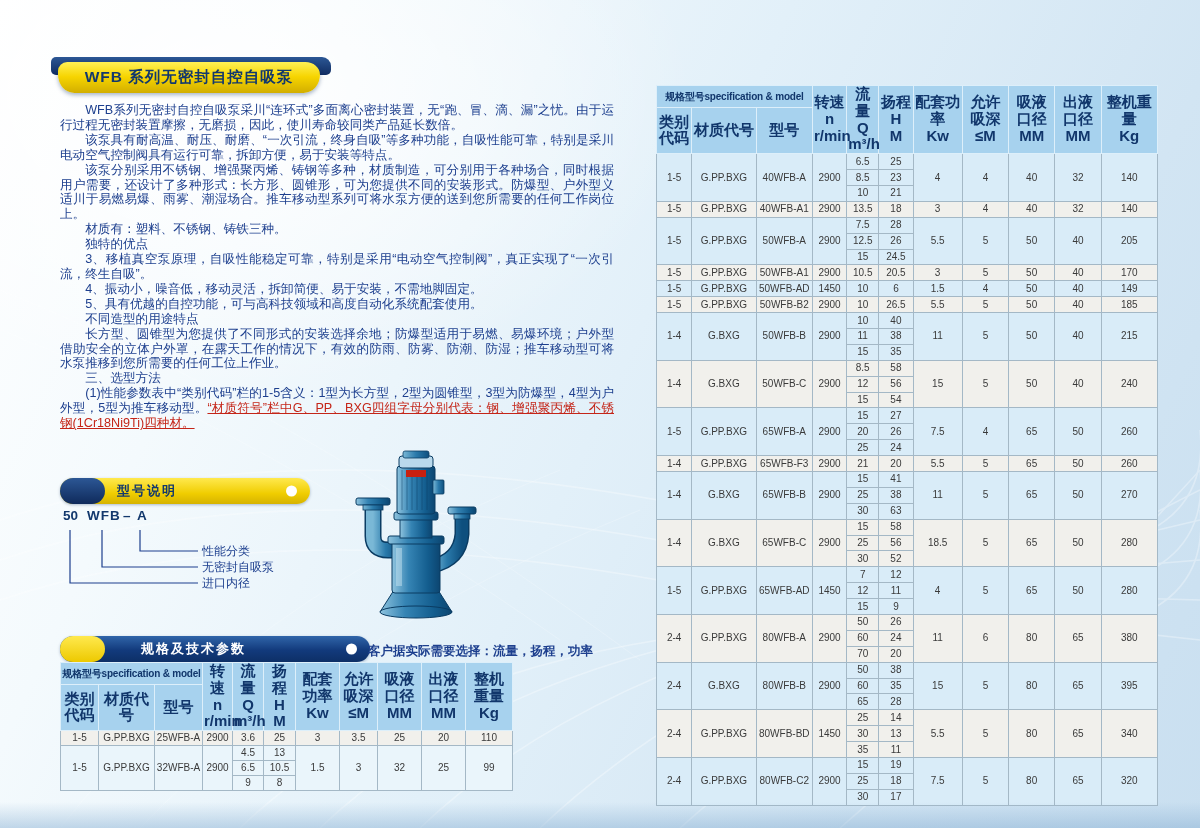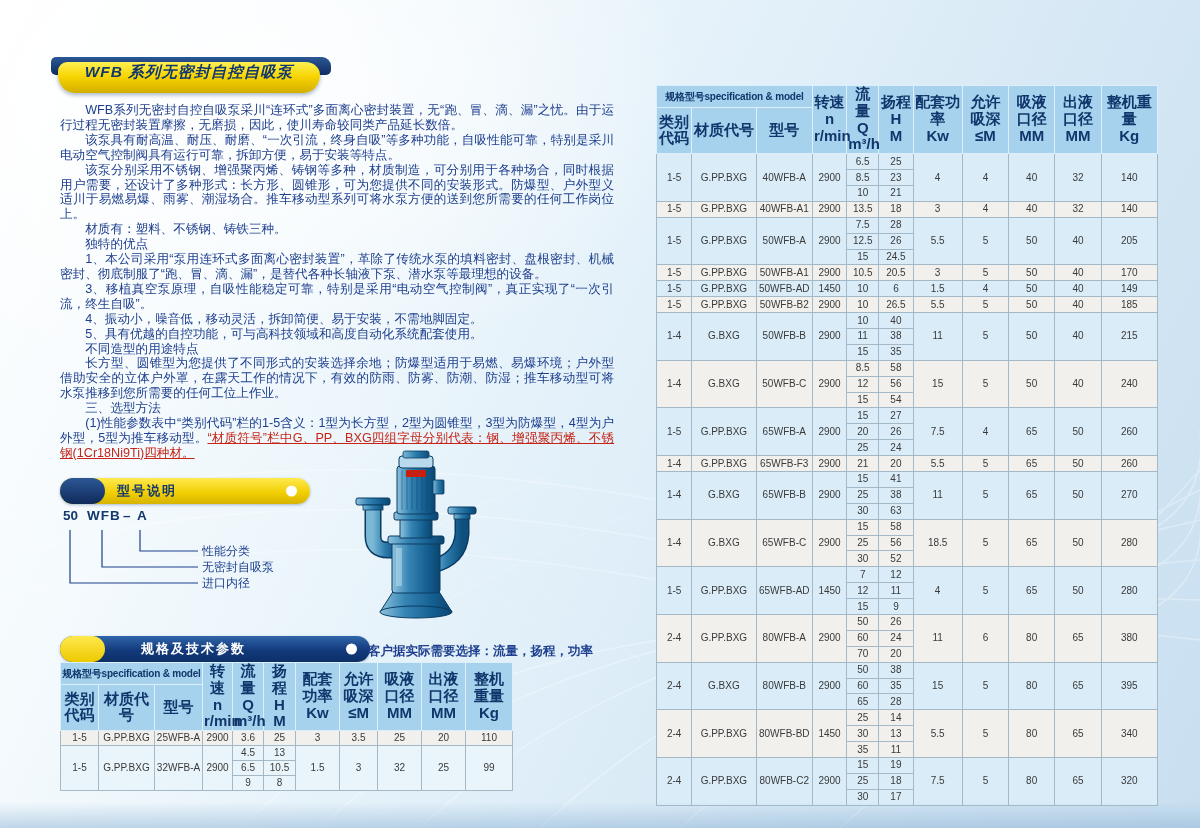"WFB 系列无密封自控自吸泵" .ribbon-face { align-items: flex-start -> center; font-style: italic -> none }
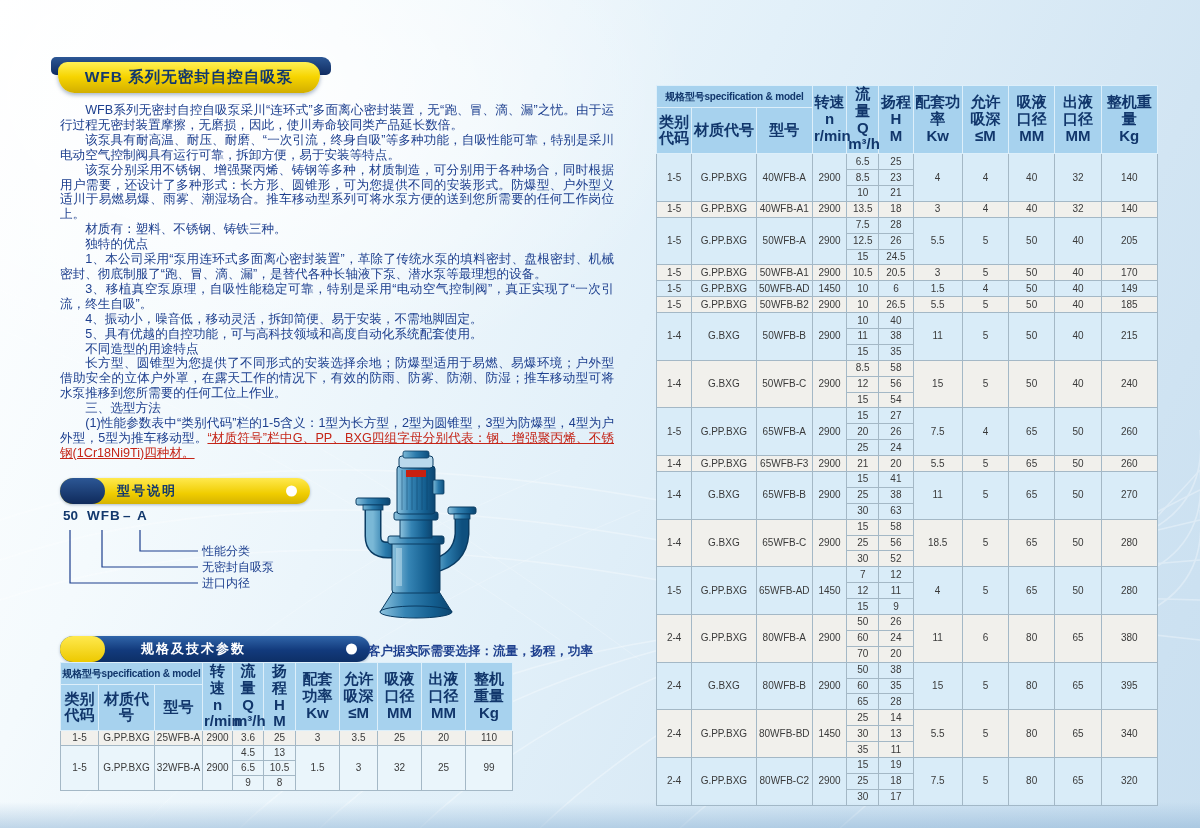"1、本公司采用“泵用连环式多面离心密封装置”，革除了传统水泵的填料密封、盘根密封" p { html: <p>1、本公司采用“泵用连环式多面离心密封装置”，革除了传统水泵的填料密封、盘根密封、机械密封、彻底制服了“跑、冒、滴、漏”，是替代各种长轴液下泵、潜水泵等最理想的设备。</p> -> none }
